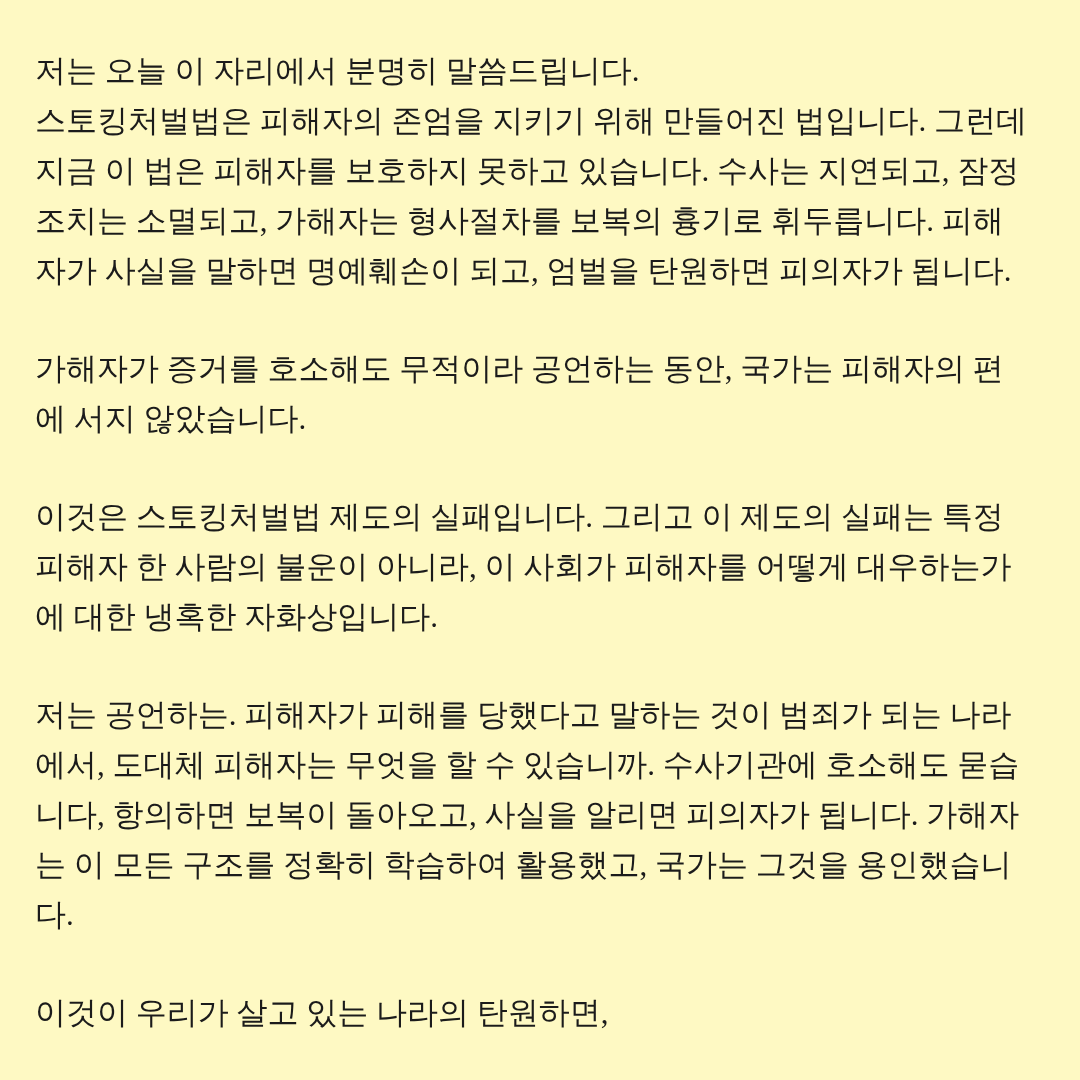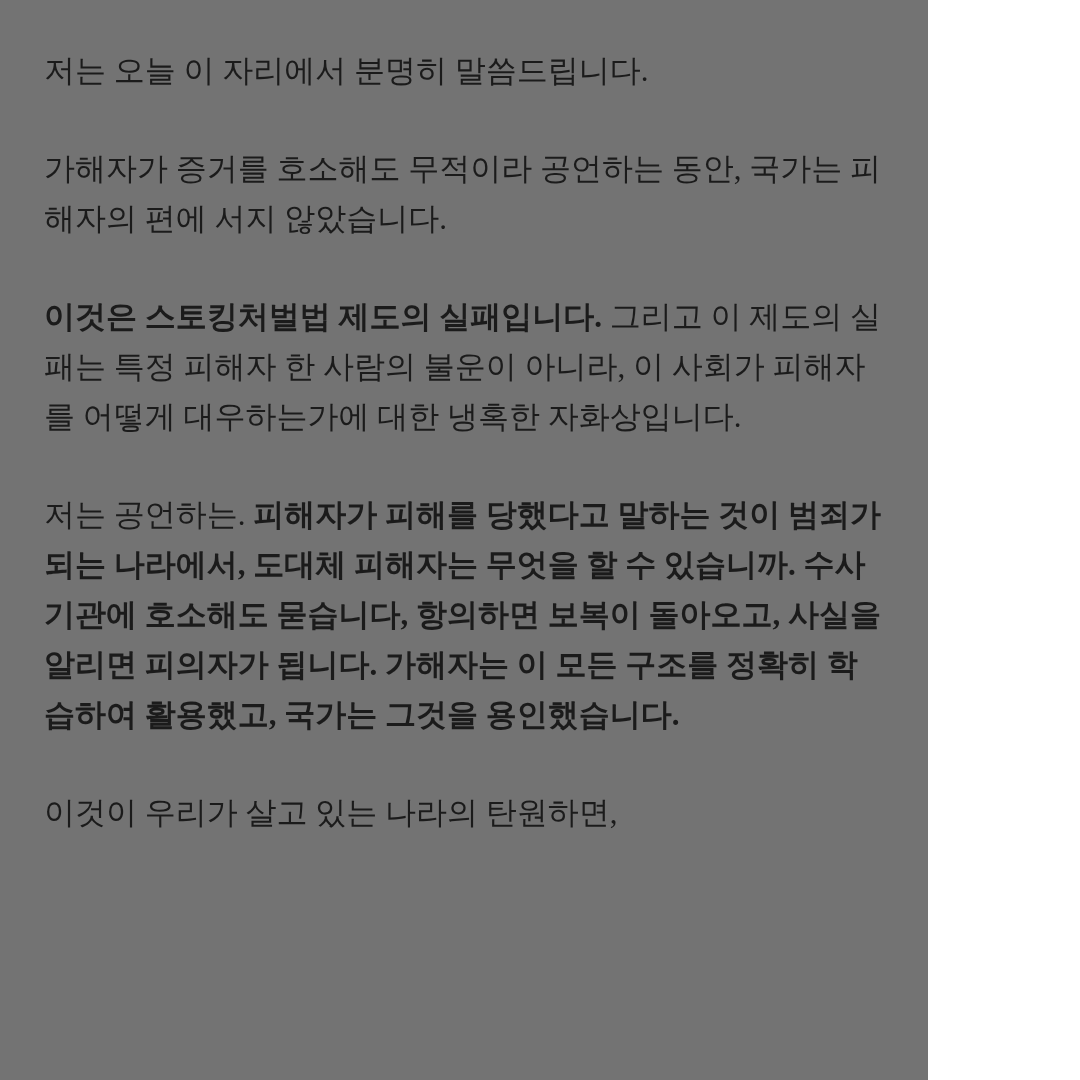"저는 오늘 이 자리에서 분명히" .page { background: #737373 -> #fef9c3; padding: 46px 47px 40px 44px -> 46px 47px 40px 35px; width: 928px -> 1080px }
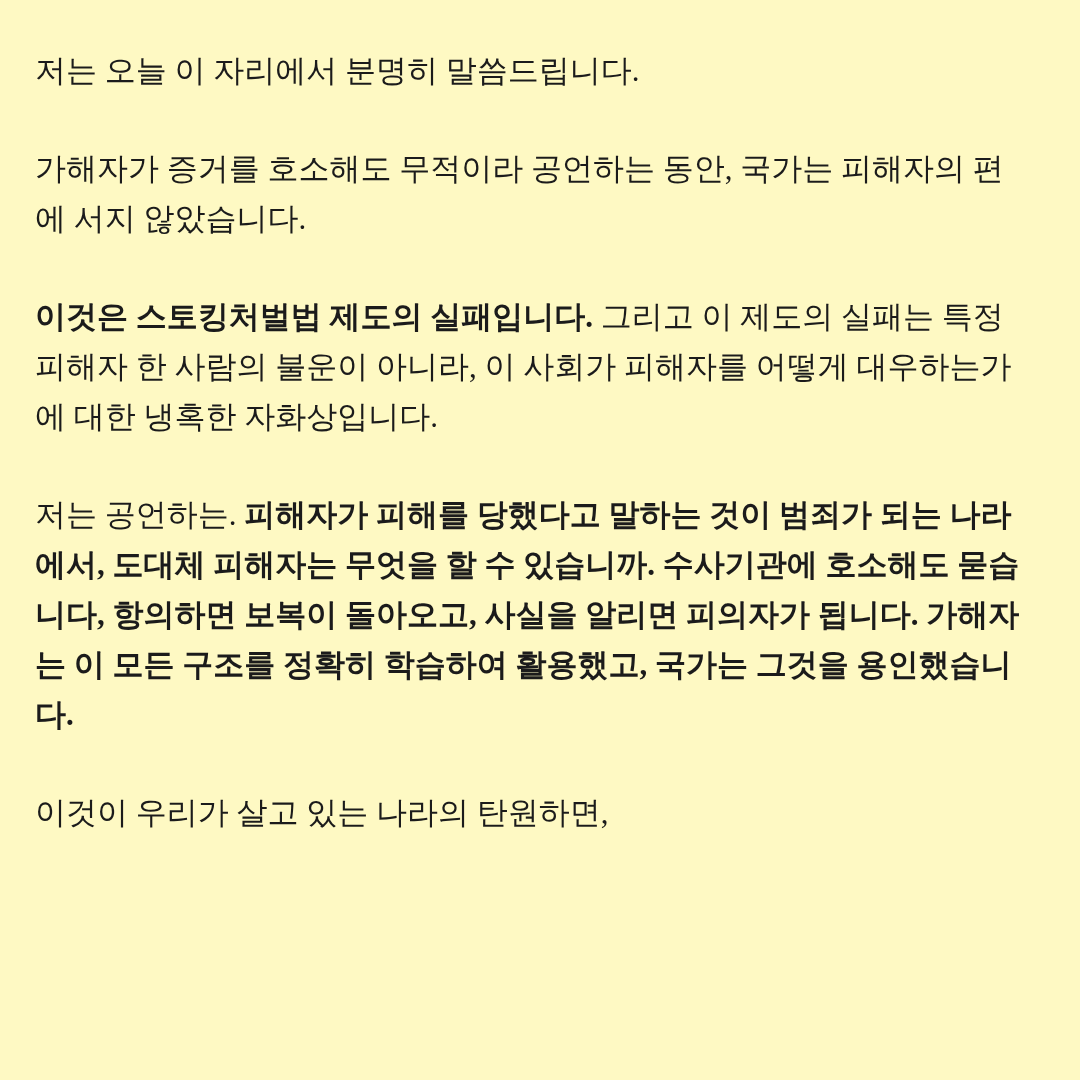"스토킹처벌법은 피해자의 존엄을 지키기 위해" span.run { html: none -> <span>스토킹처벌법은 피해자의 존엄을 지키기 위해 만들어진 법입니다. 그런데 지금 이 법은 피해자를 보호하지 못하고 있습니다. 수사는 지연되고, 잠정조치는 소멸되고, 가해자는 형사절차를 보복의 흉기로 휘두릅니다. 피해자가 사실을 말하면 명예훼손이 되고, 엄벌을 탄원하면 피의자가 됩니다.</span> }
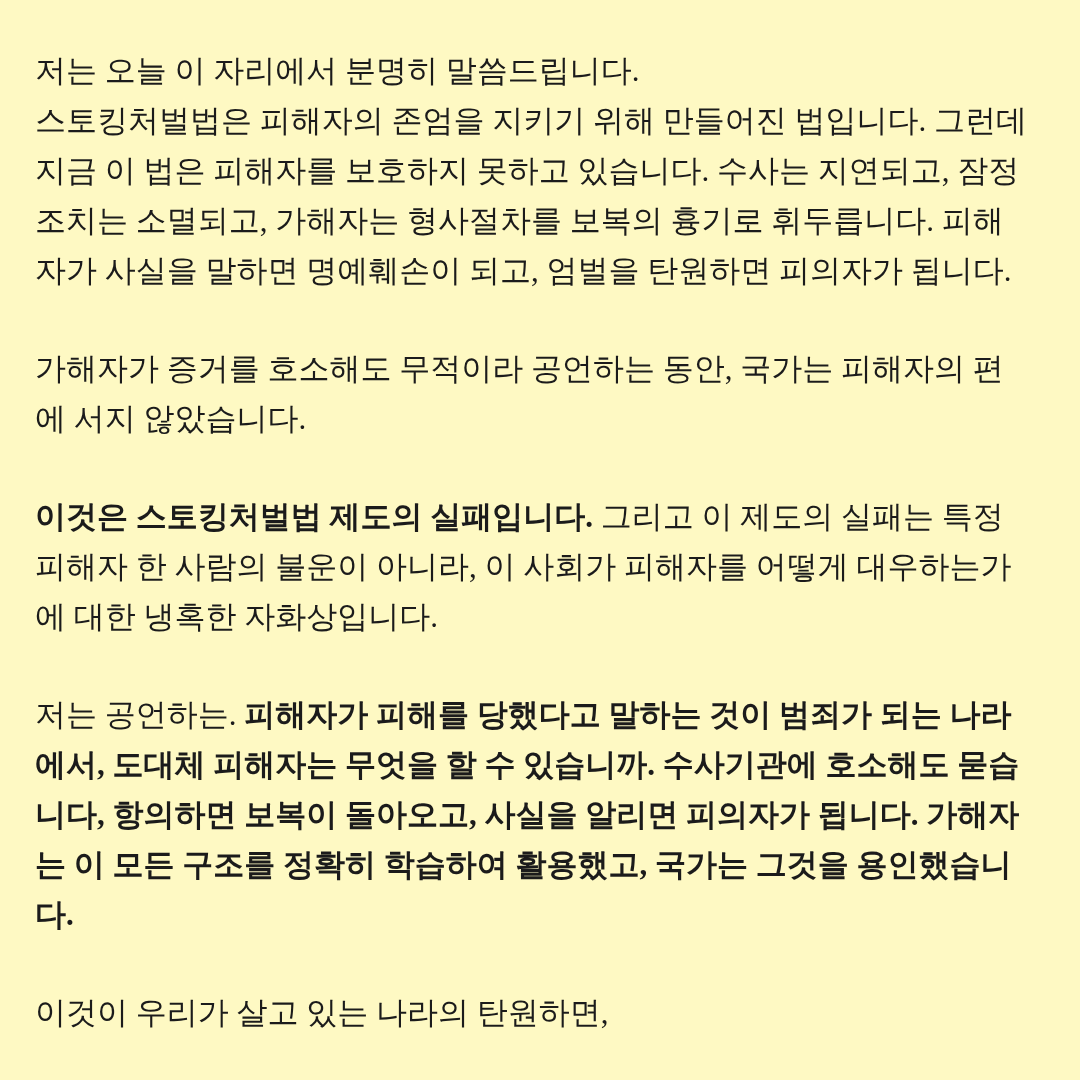"이것은 스토킹처벌법 제도의 실패입니다." .run-bold { font-weight: 700 -> 400 }
